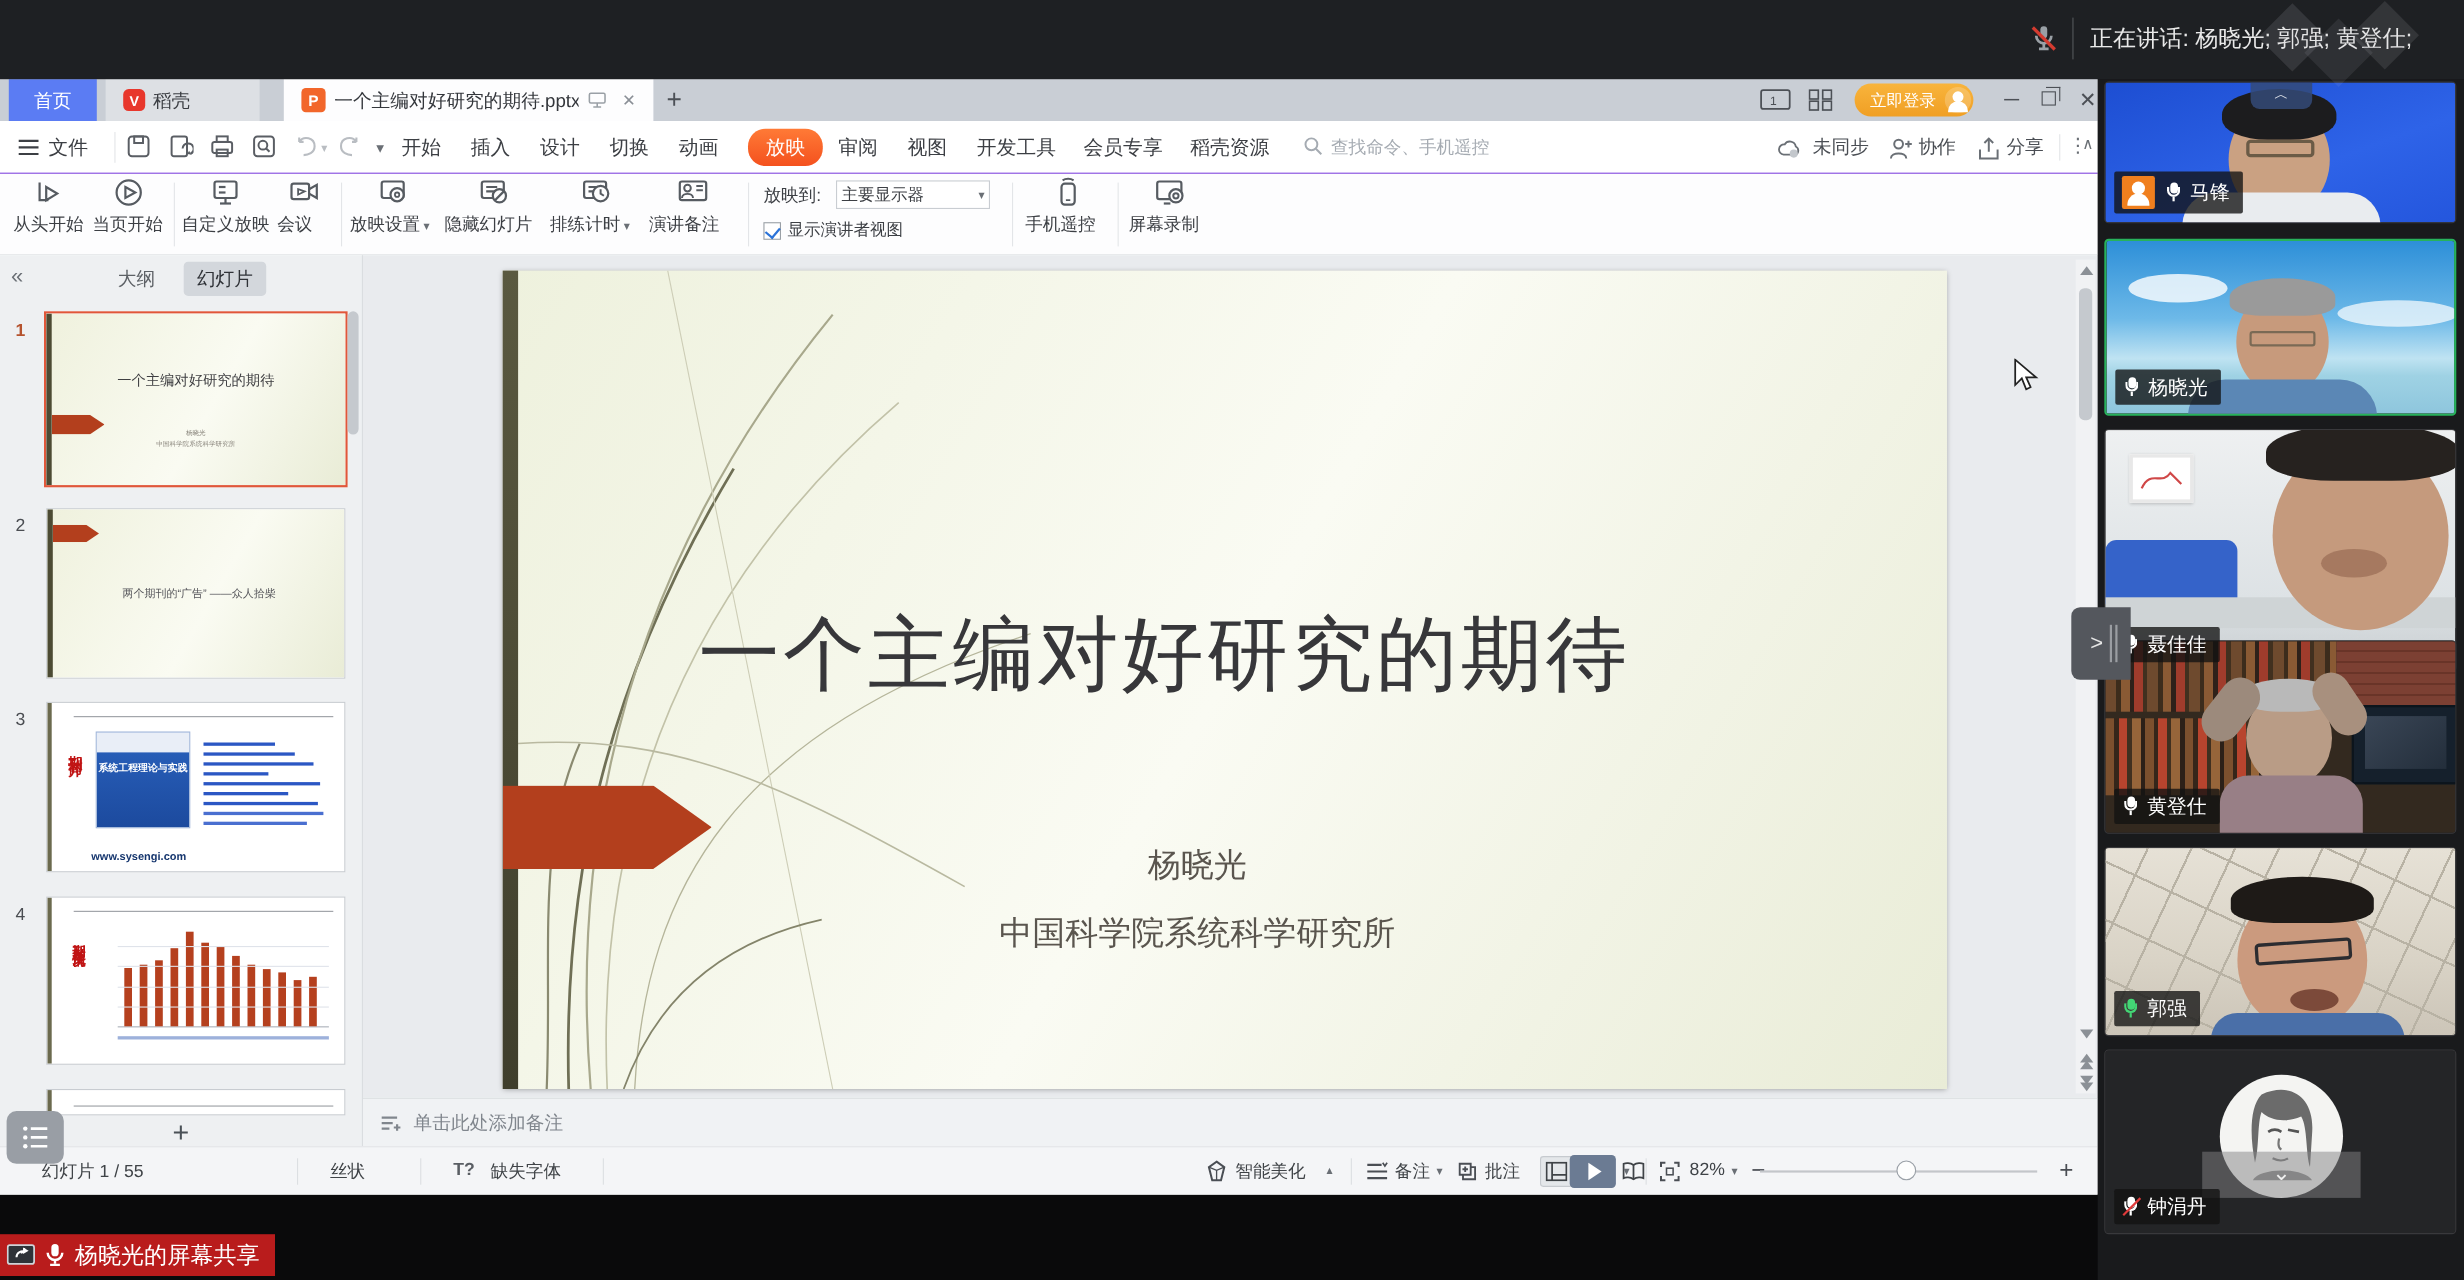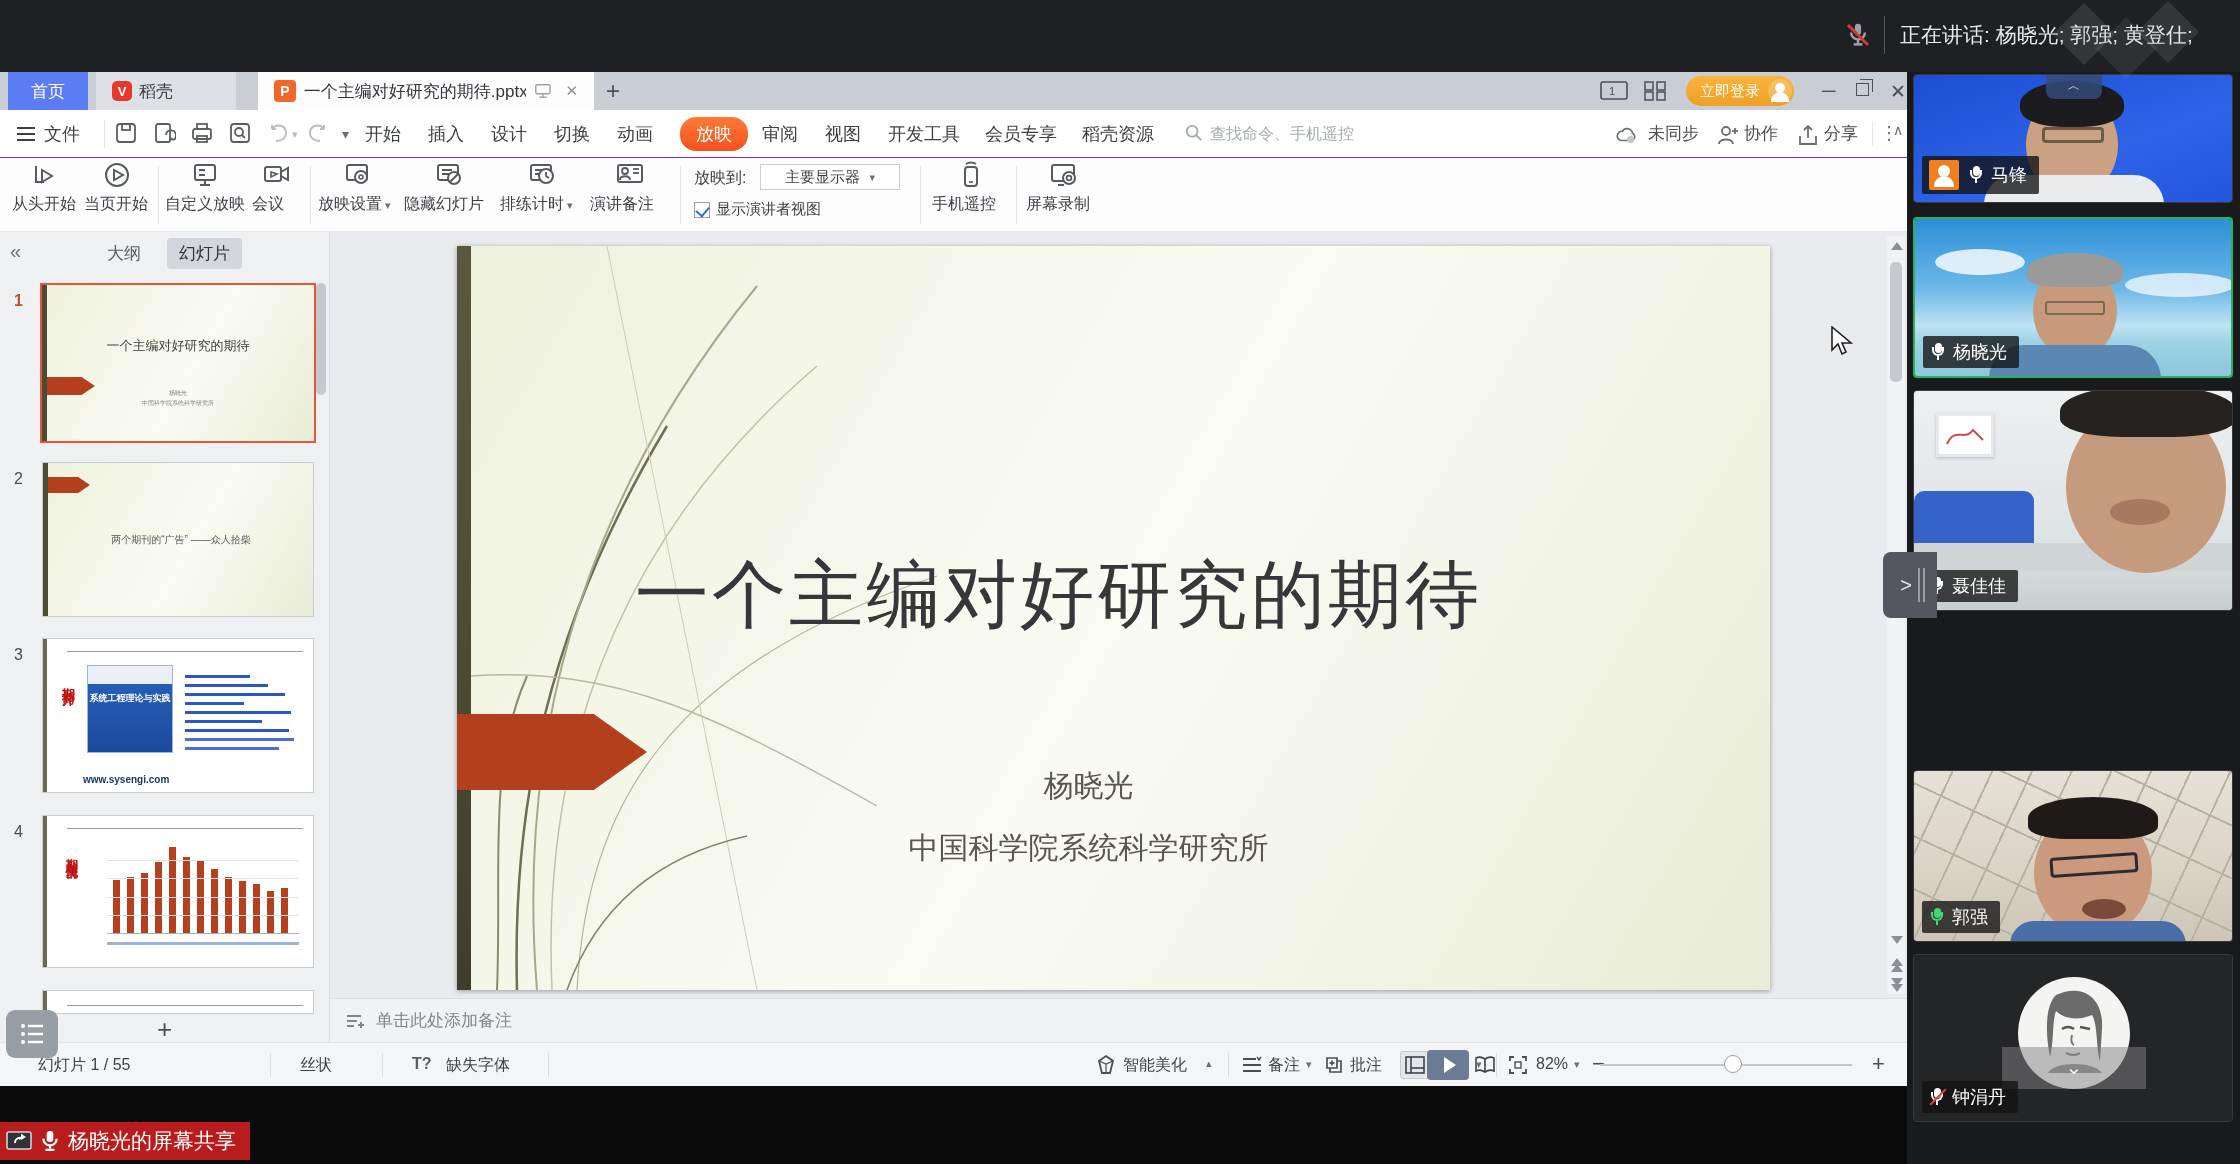"主要显示器" .combo { padding: 0 24px -> 0 4px }
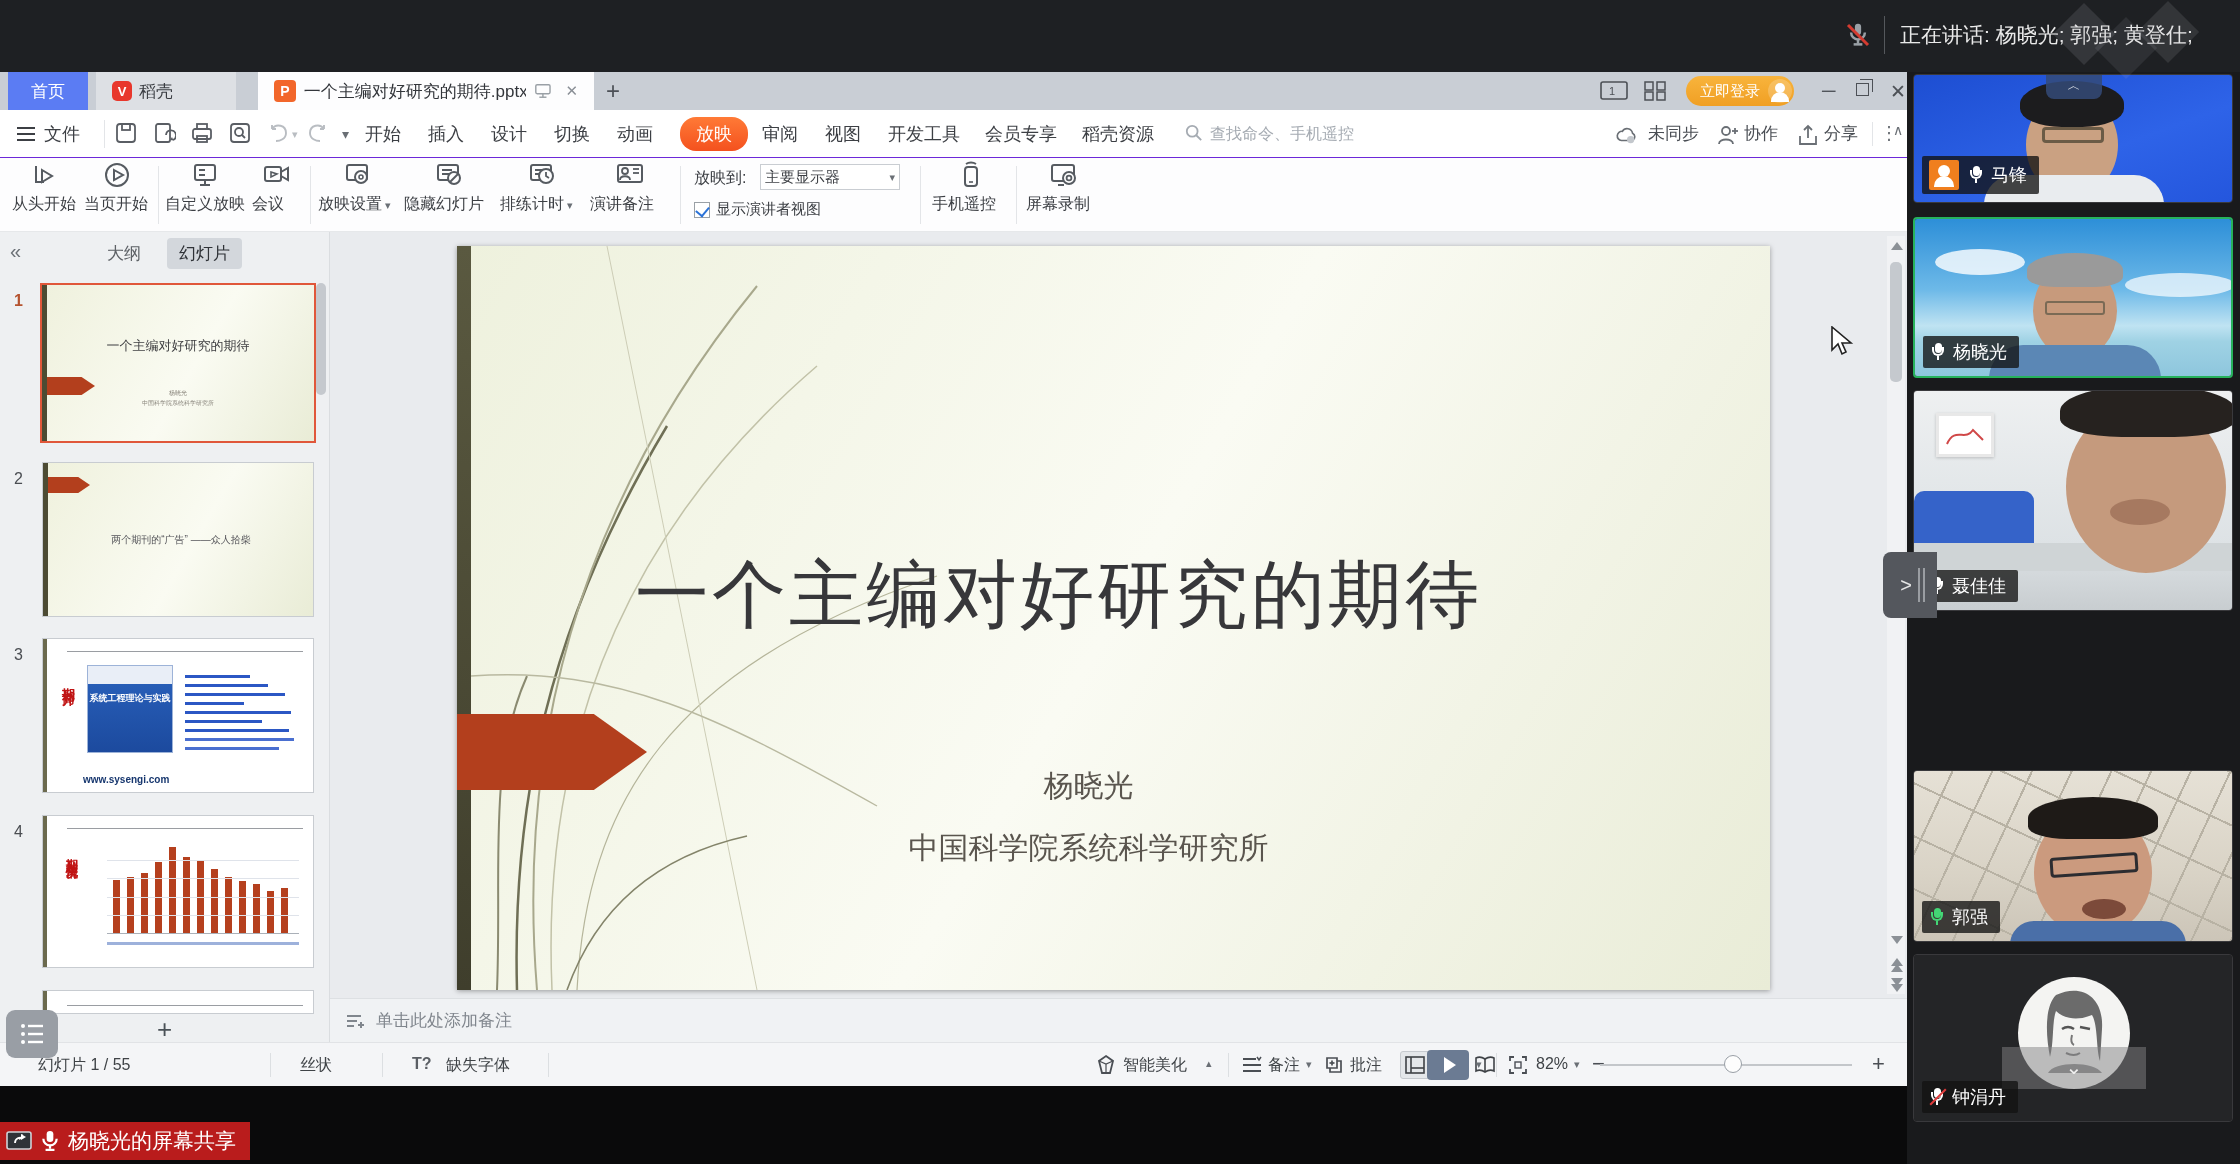"黄登仕" div.tile { html: none -> <div> <div></div> <div></div> <div></div> <div></div> <div> <div></div> </div> <div></div> <div></div> <div></div> <div></div> <div></div> <div> <span> <span></span> <span></span> <span></span> </span> <span>黄登仕</span> </div> </div> }
